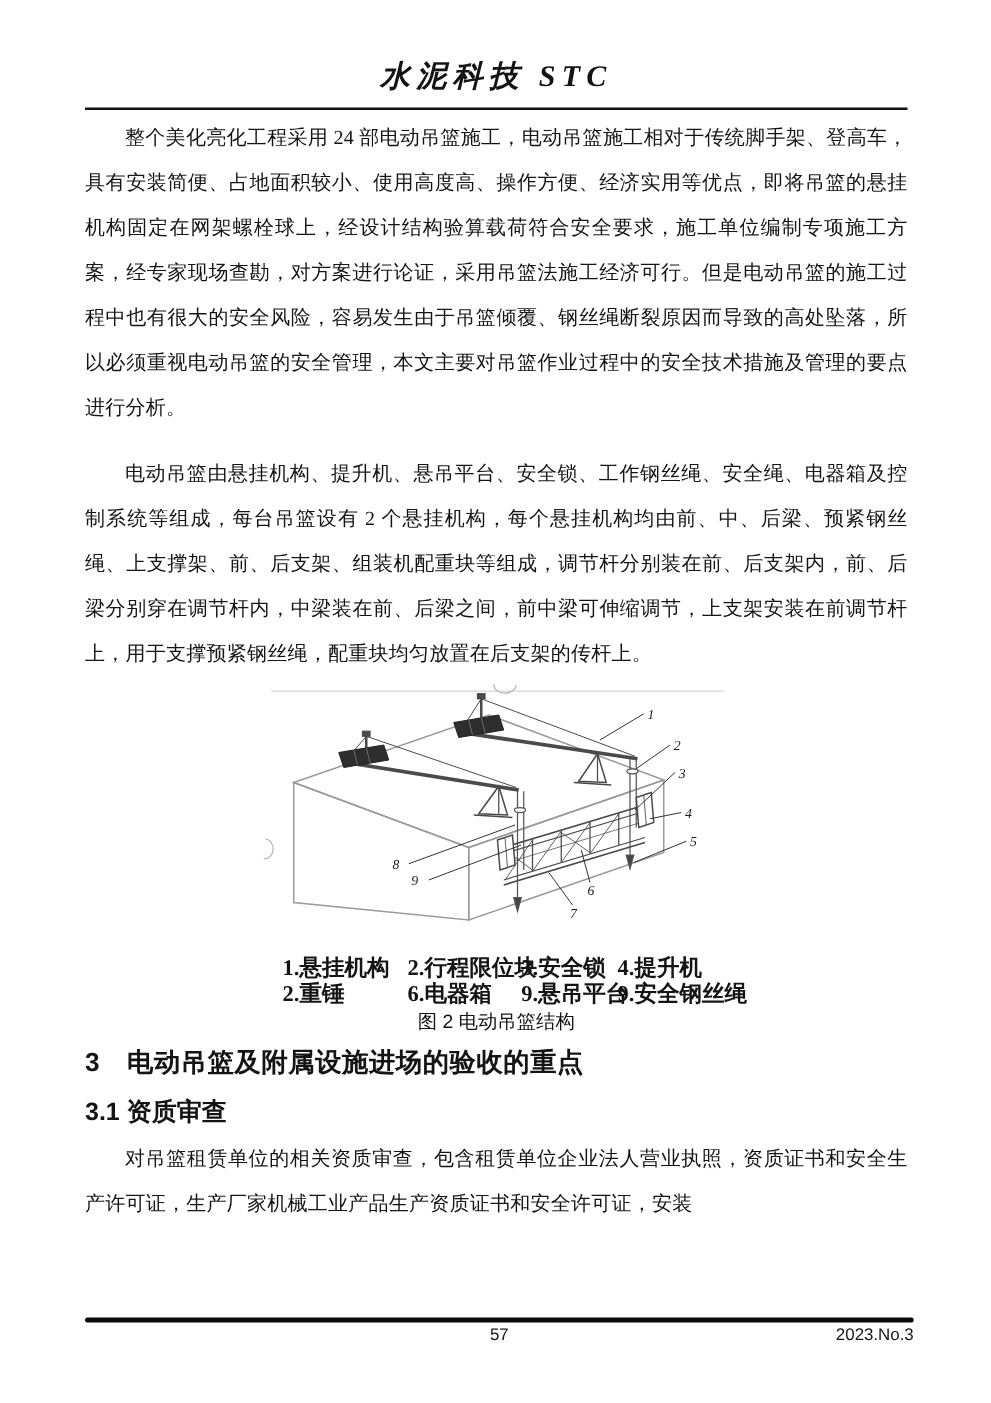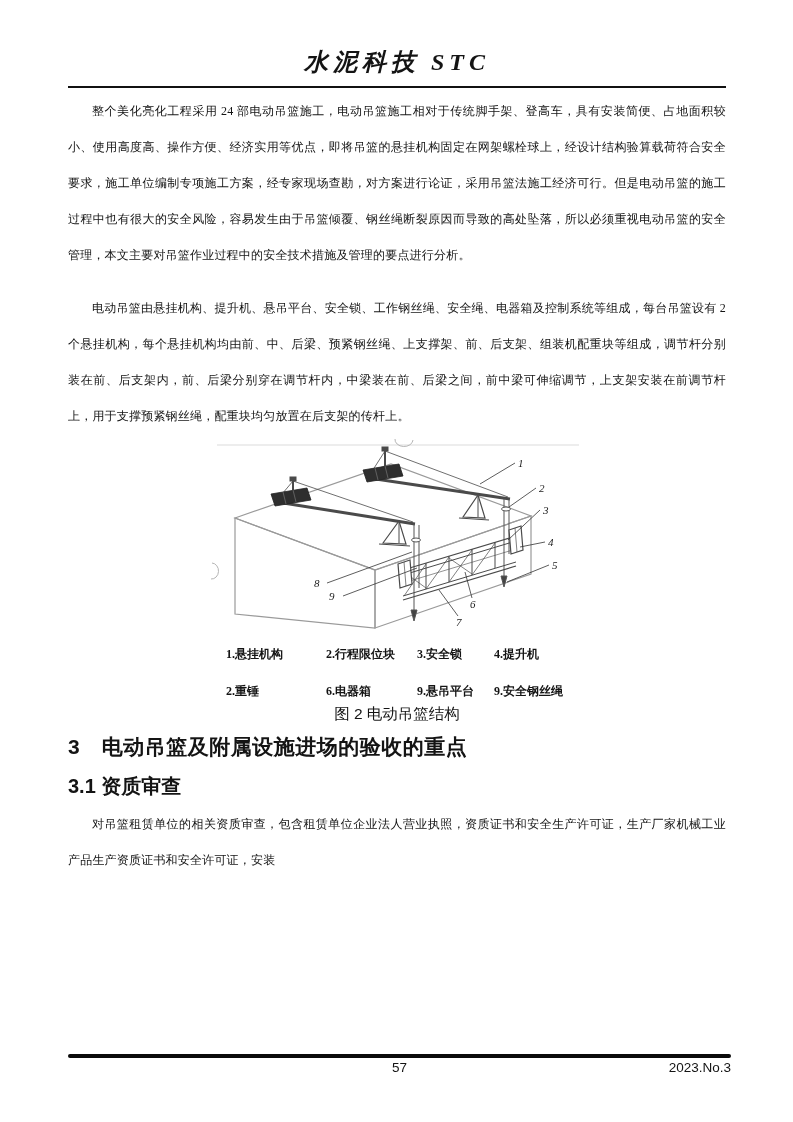"整个美化亮化工程采用 24" p.body-text { font-size: 12px -> 16px }
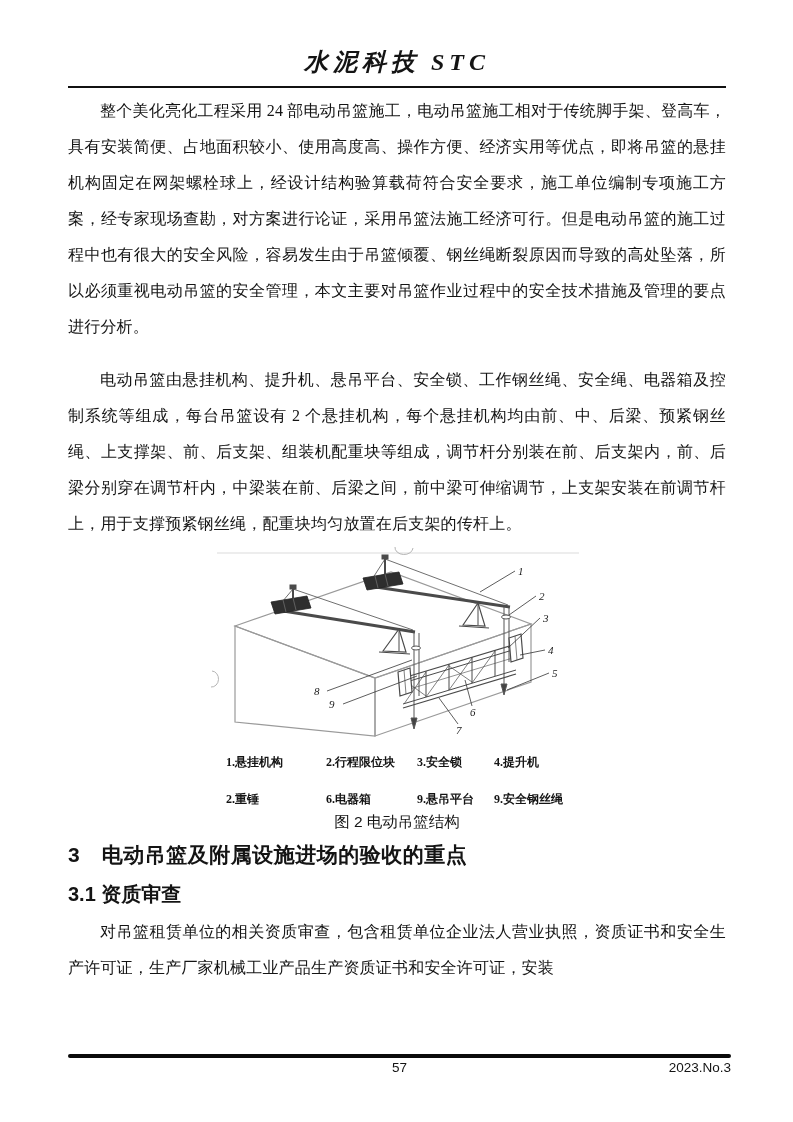"1.悬挂机构" .legend { font-size: 12px -> 18px; margin: 4px 0 0 158px -> 16px 0 0 158px; row-gap: 19px -> 3px }
